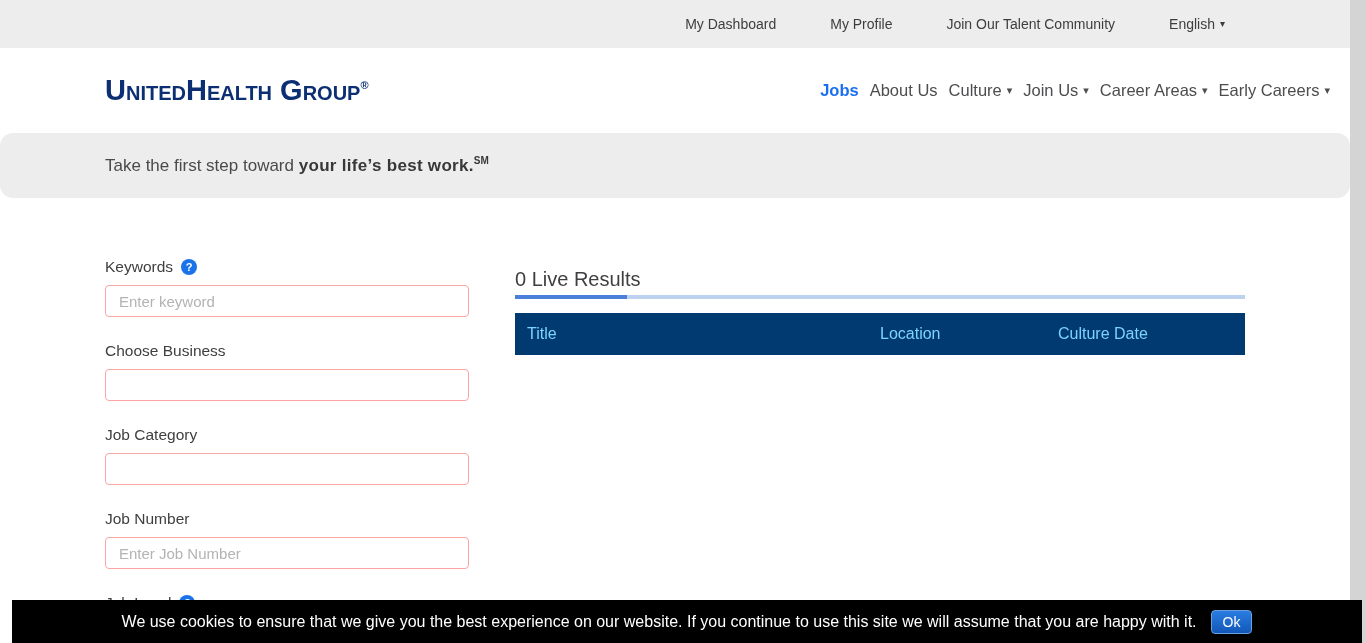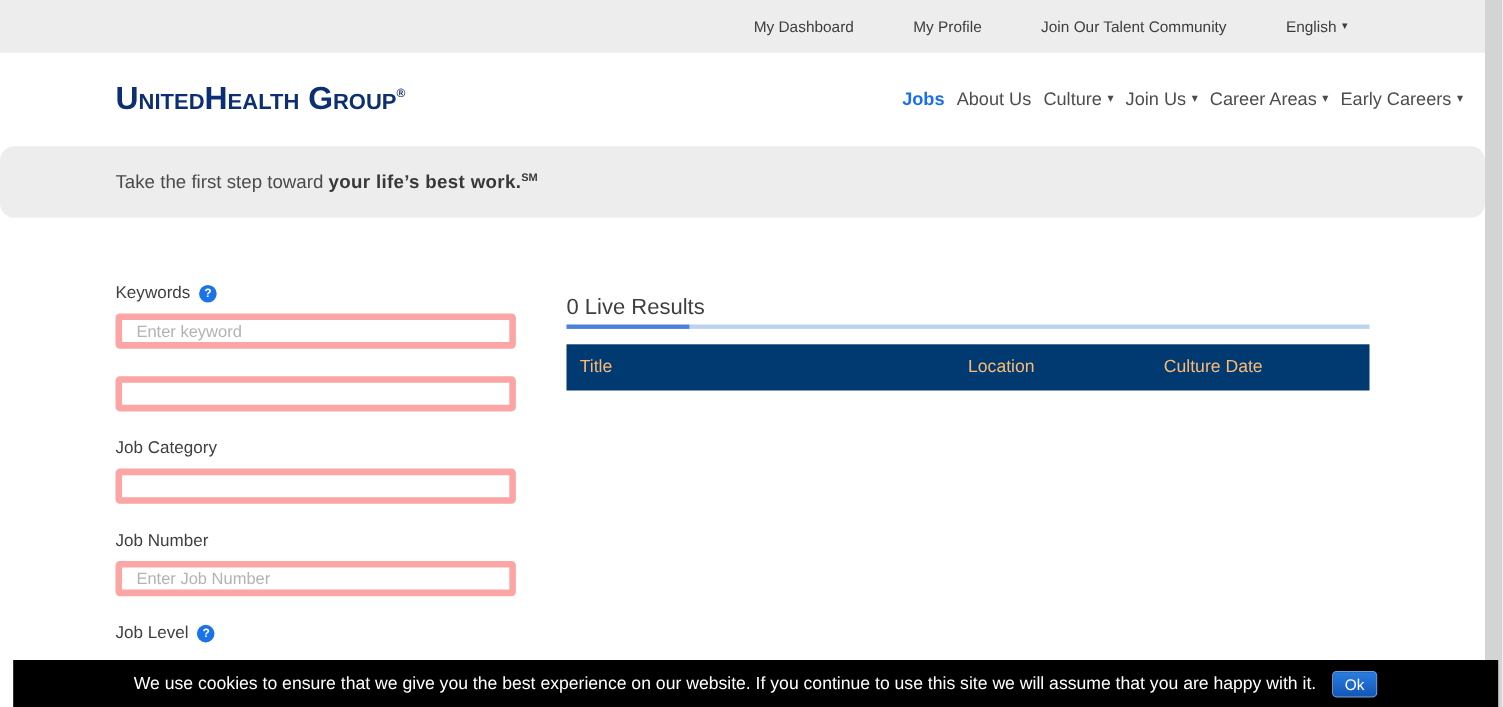"Enter keyword" .txt { border: 6px solid #fca5a5 -> 1px solid #fca5a5 }
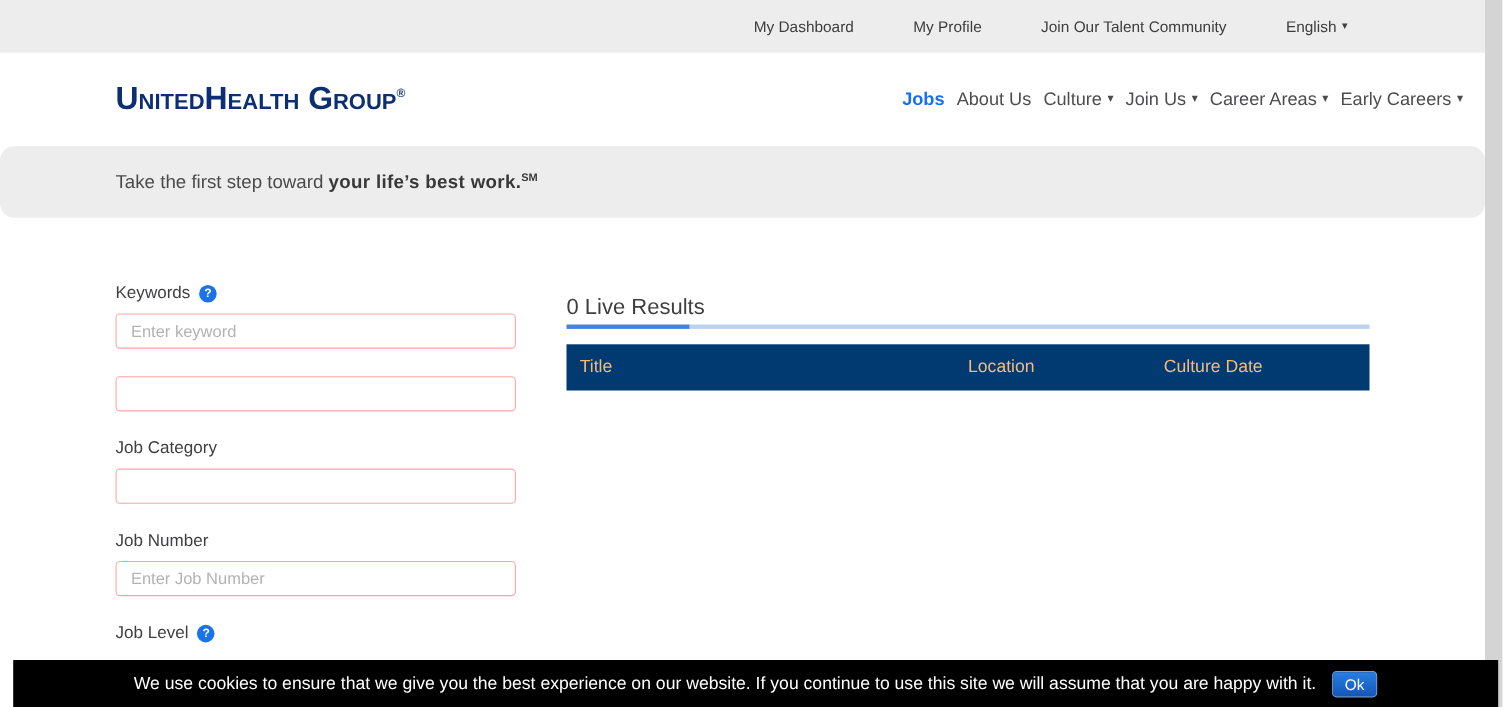"Title" .table-head { color: #fdba74 -> #7dd3fc }
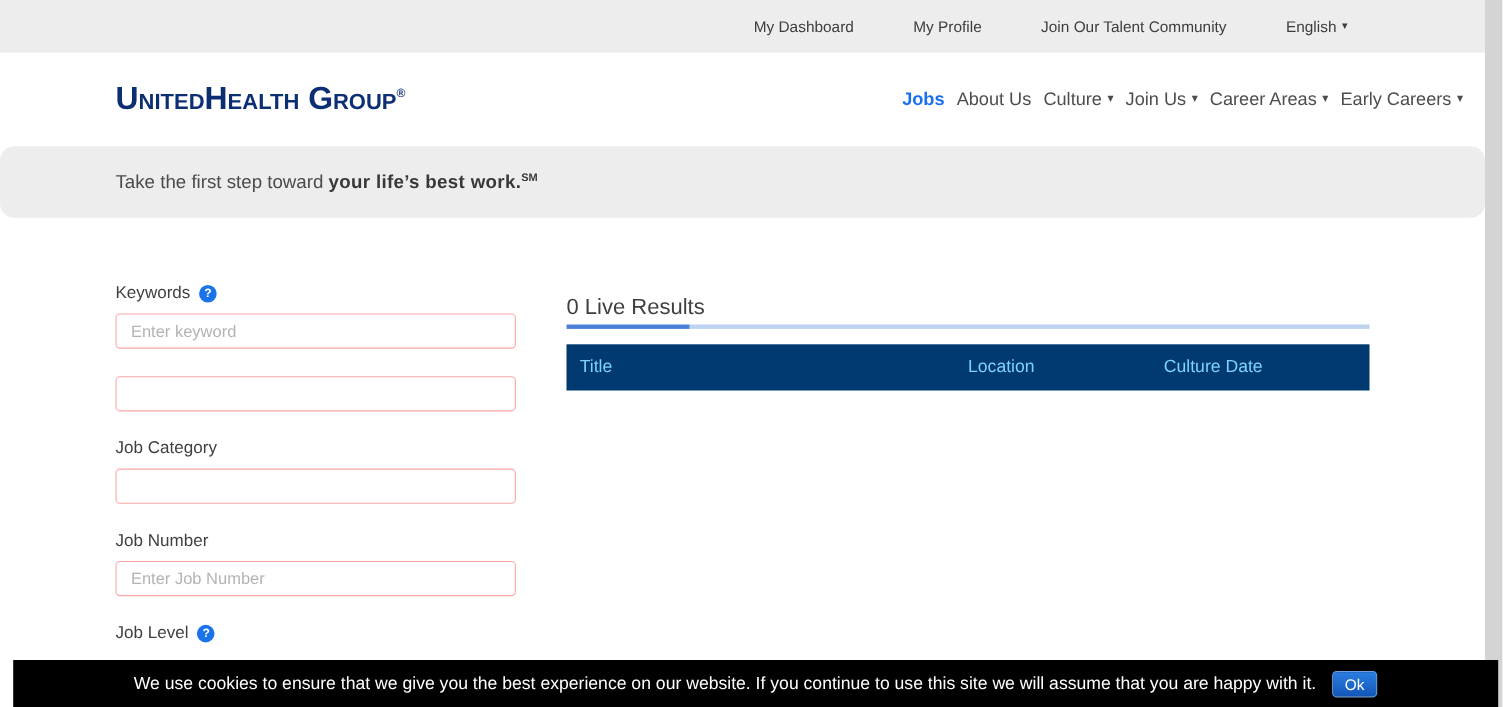"Choose Business" div.label-row { html: none -> <div> <span>Choose Business</span> </div> }
